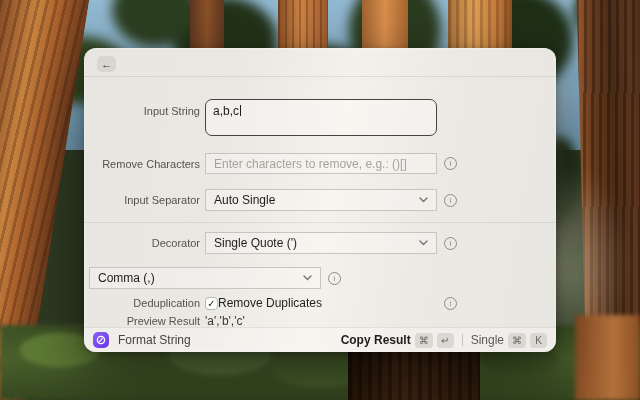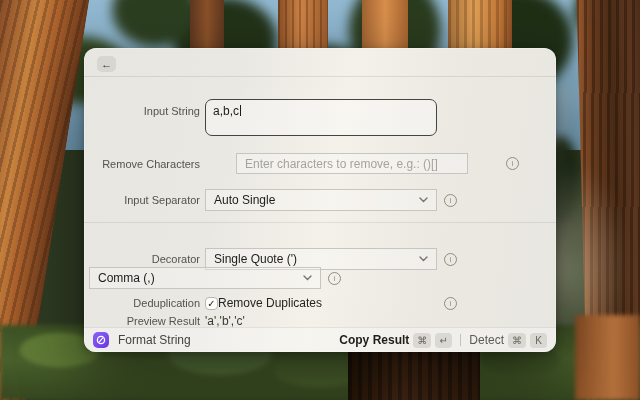"Remove Characters" div.row { gap: 31px -> none }
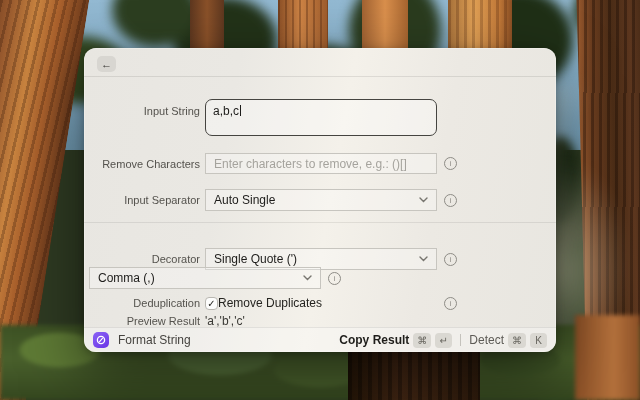"Decorator" div.row { margin-top: 16px -> none }
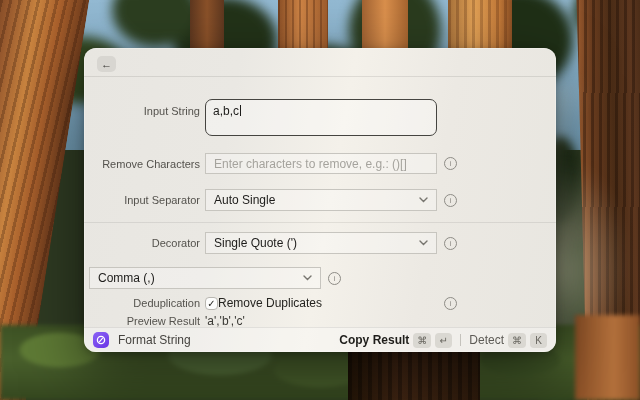"Detect" div.f-action { text: Detect -> Single }
